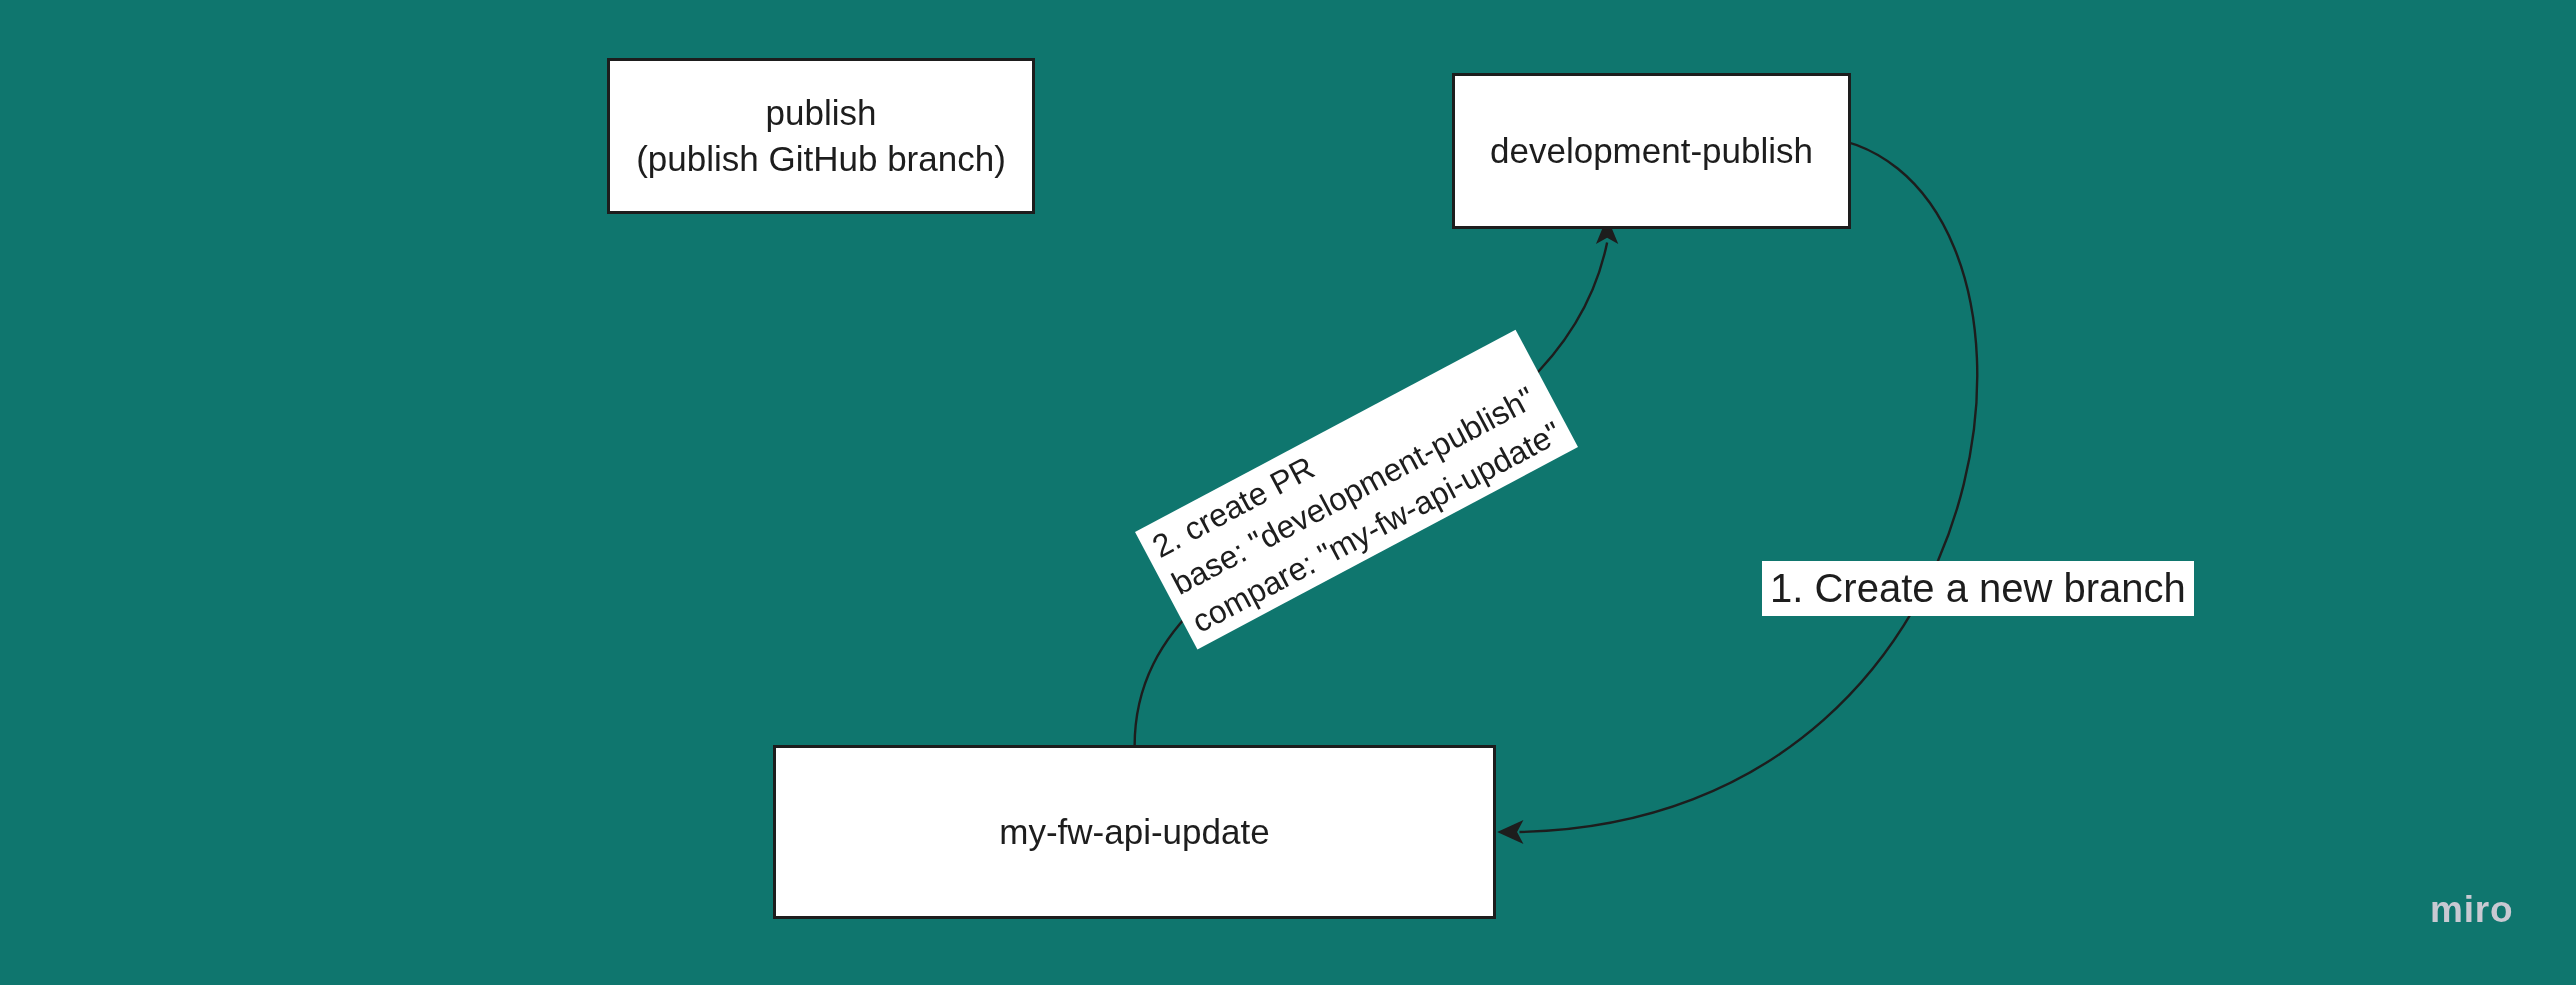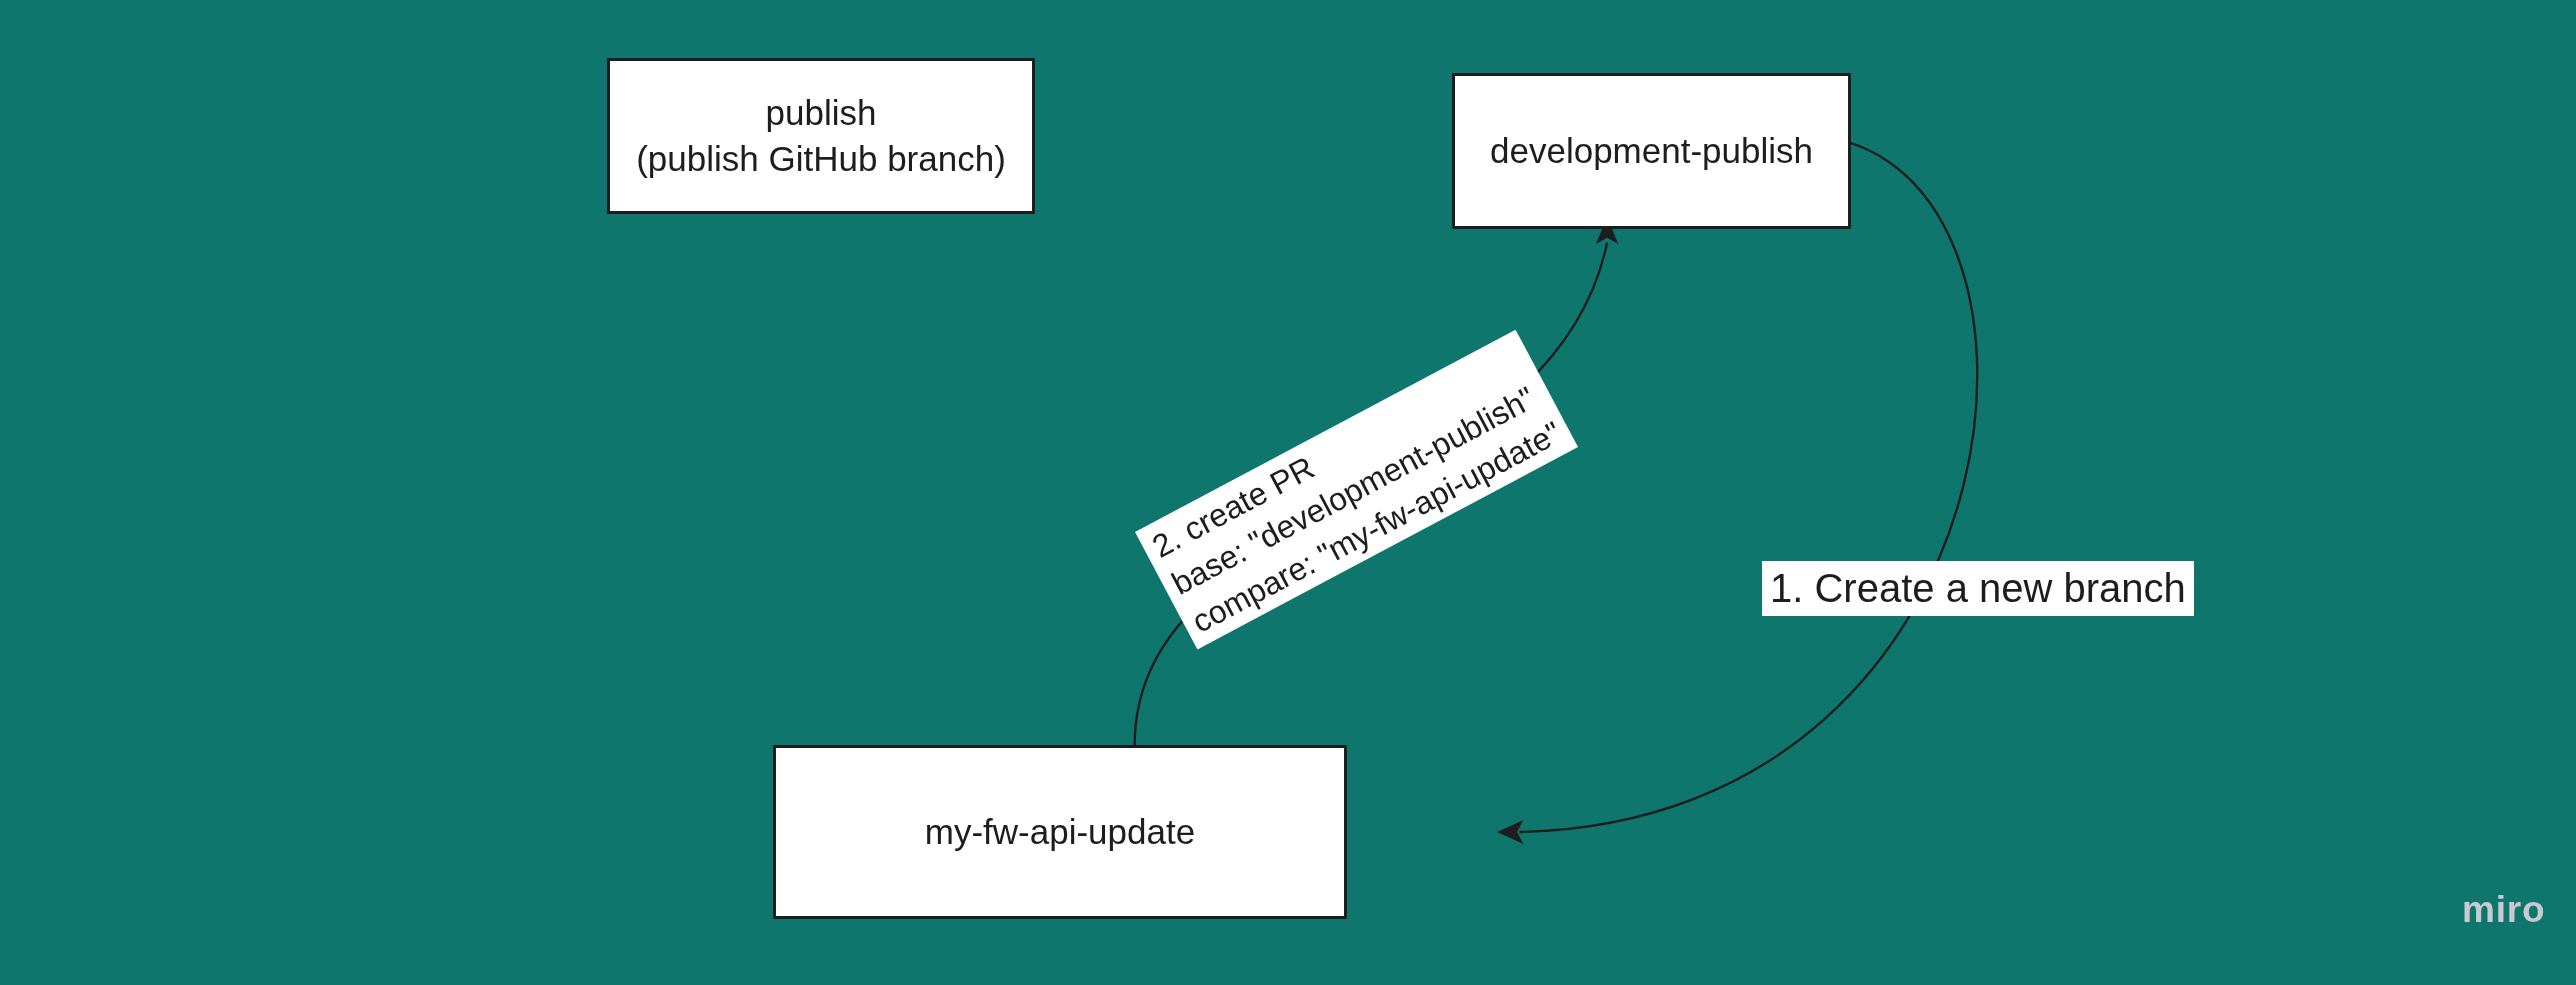"my-fw-api-update" .box-mfa { width: 574px -> 723px }
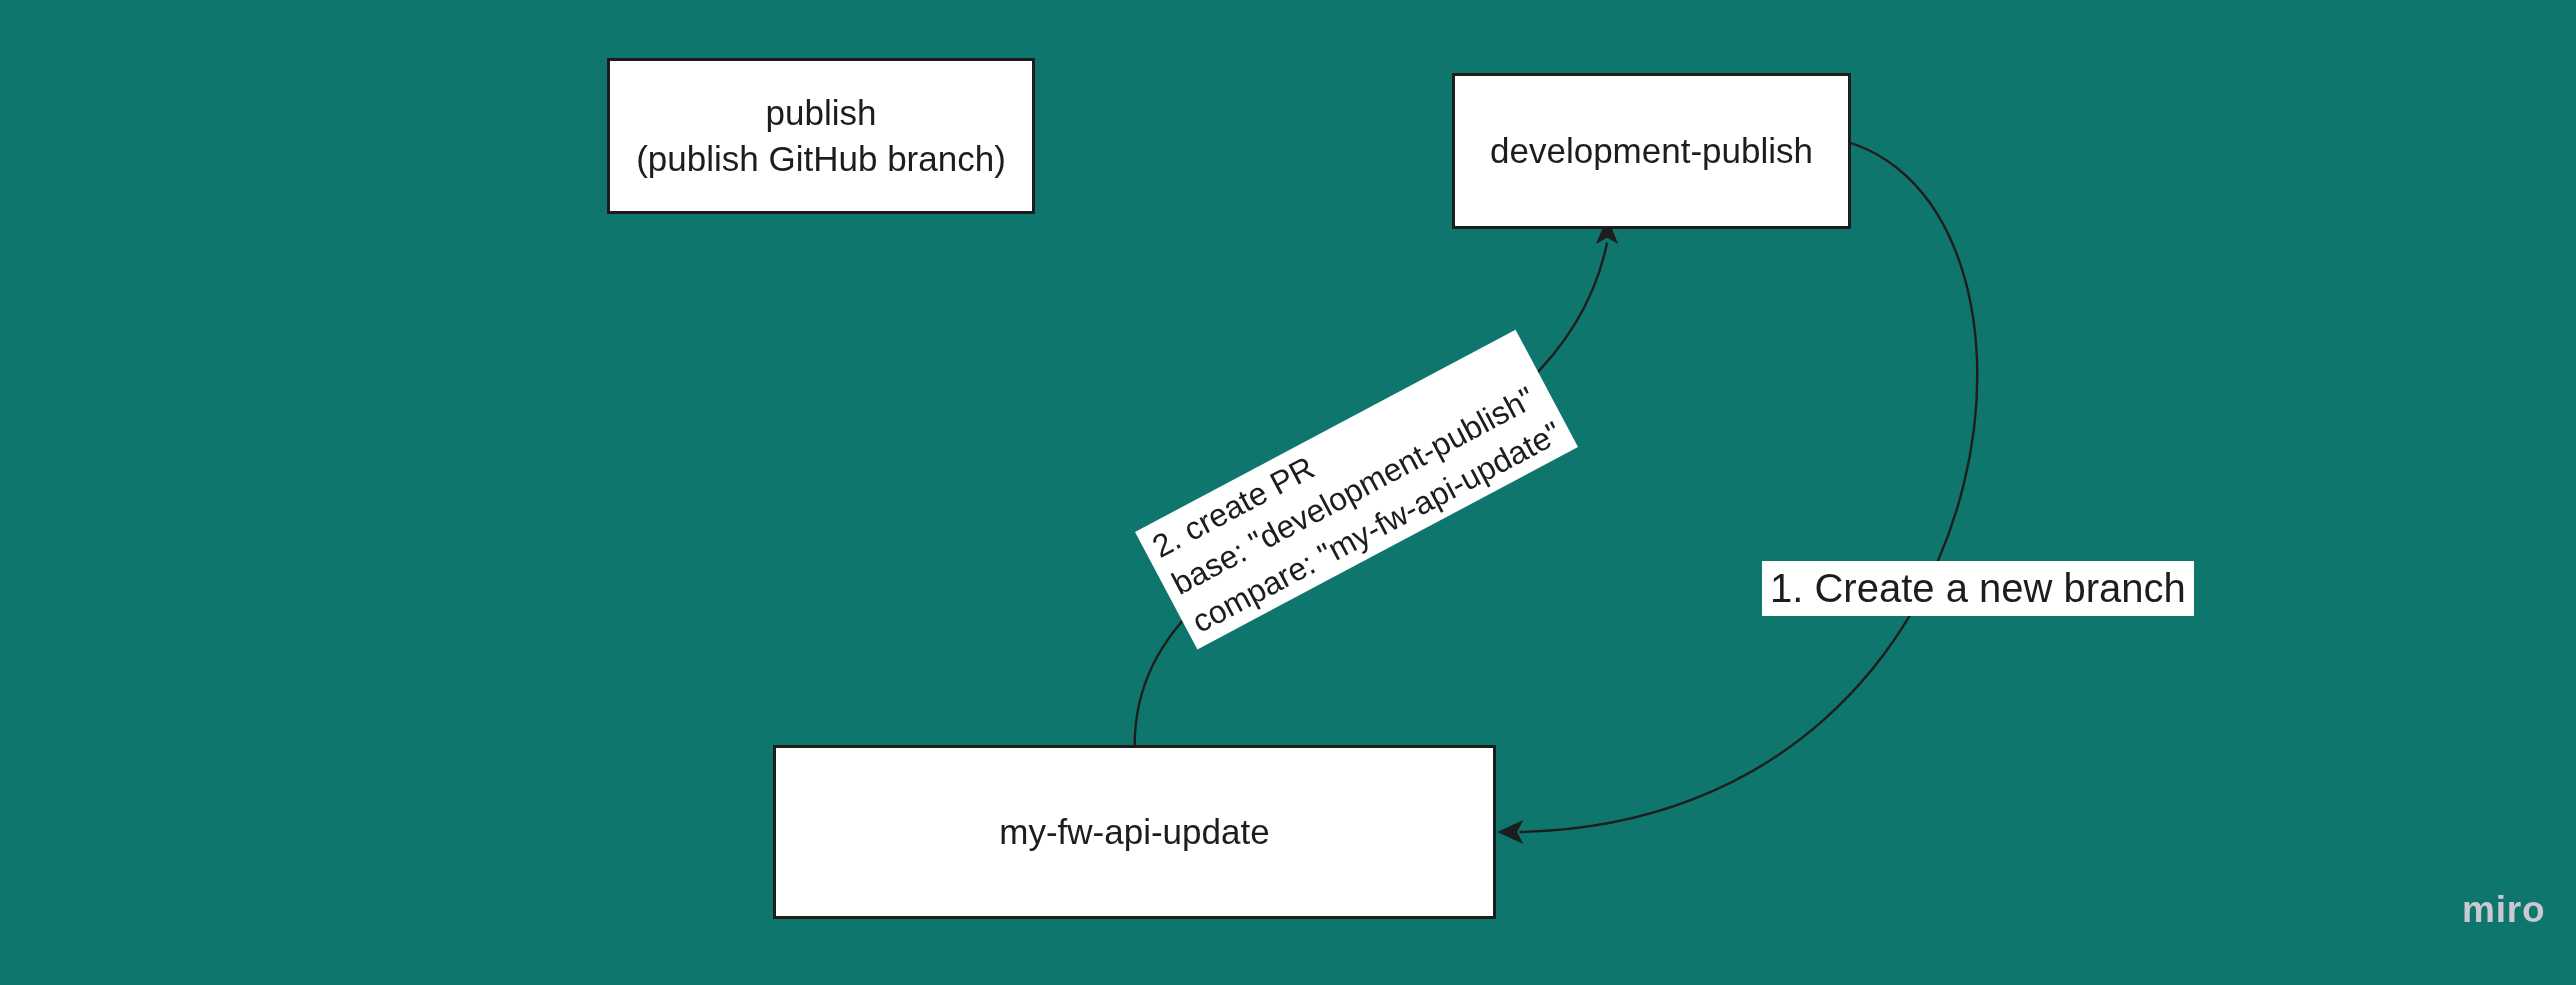"miro" .watermark { margin-left: 32px -> none }
